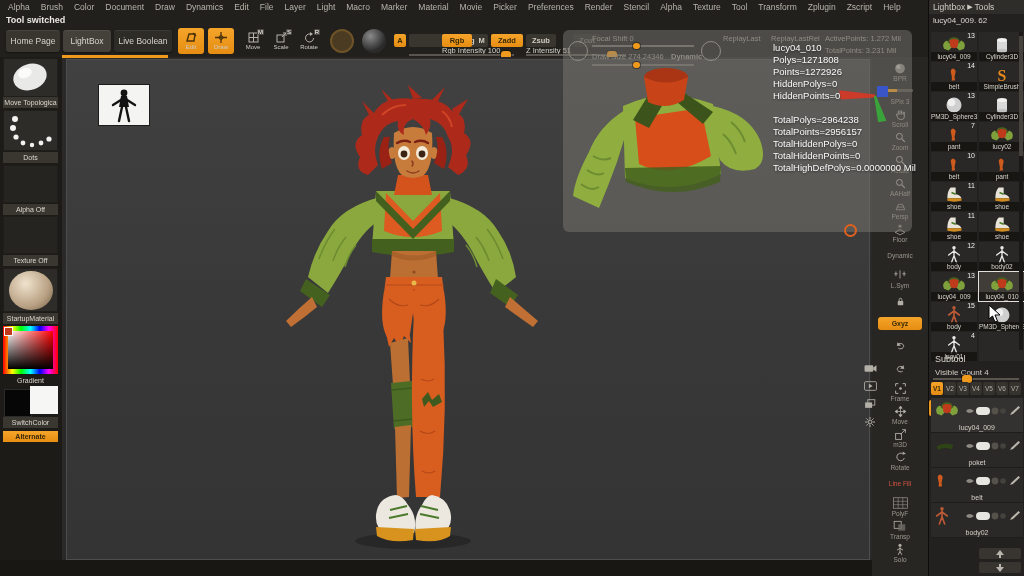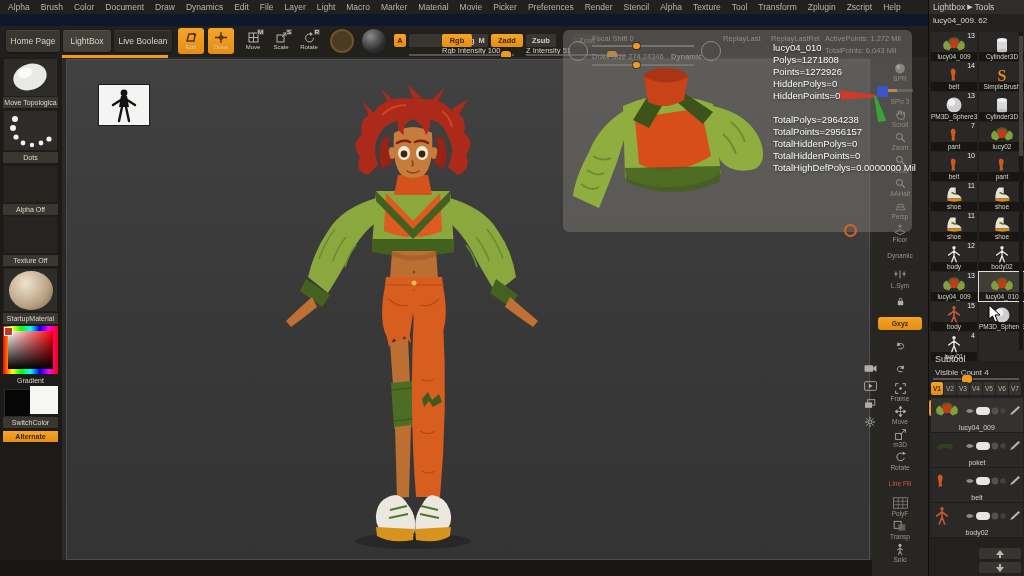"Tool switched" div.abs { html: none -> <div> <div>Tool switched</div> </div> }
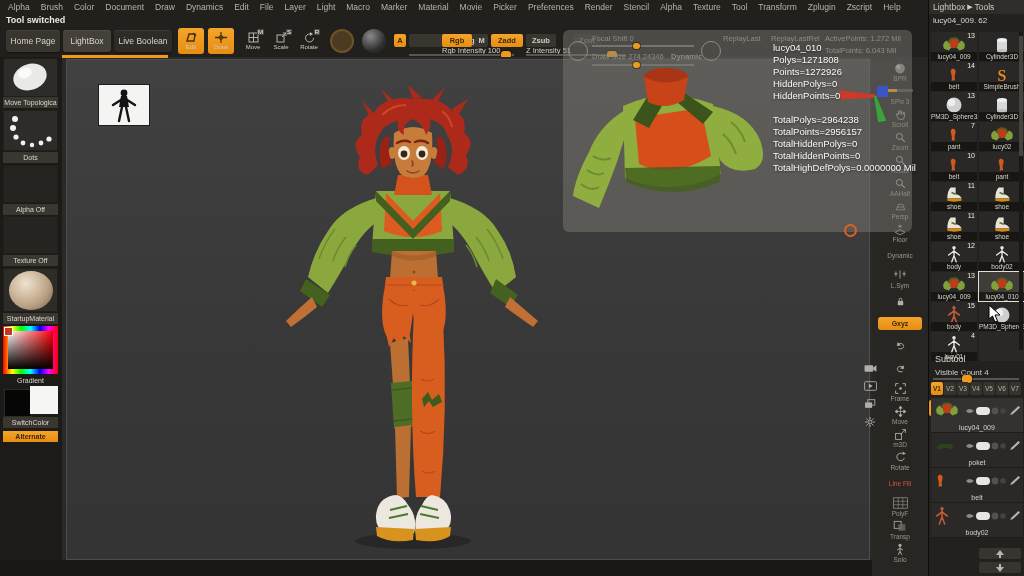"TotalPoints: 6.043 Mil" div.ov-dim { text: 6.043 -> 3.231 }
